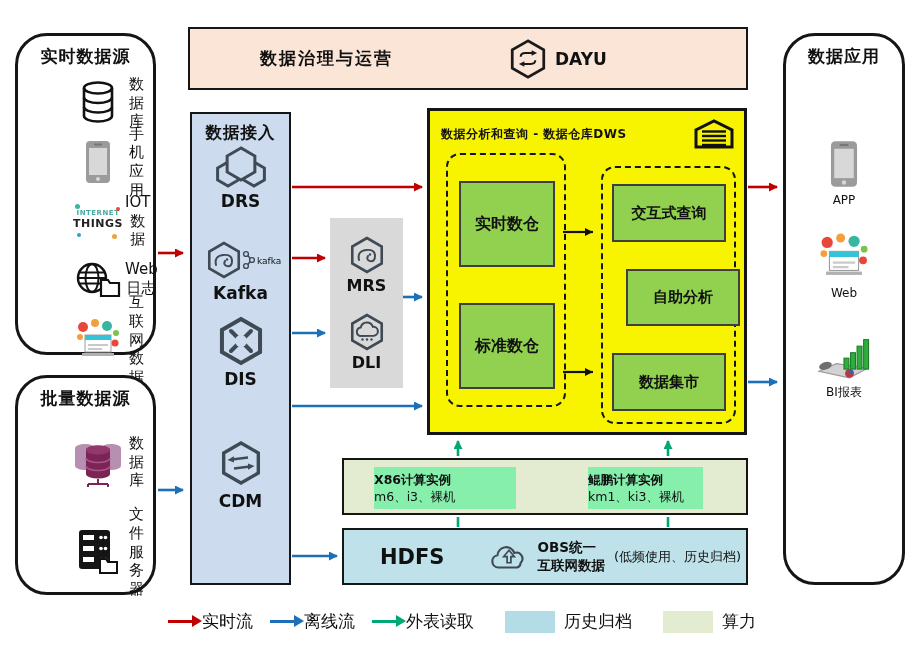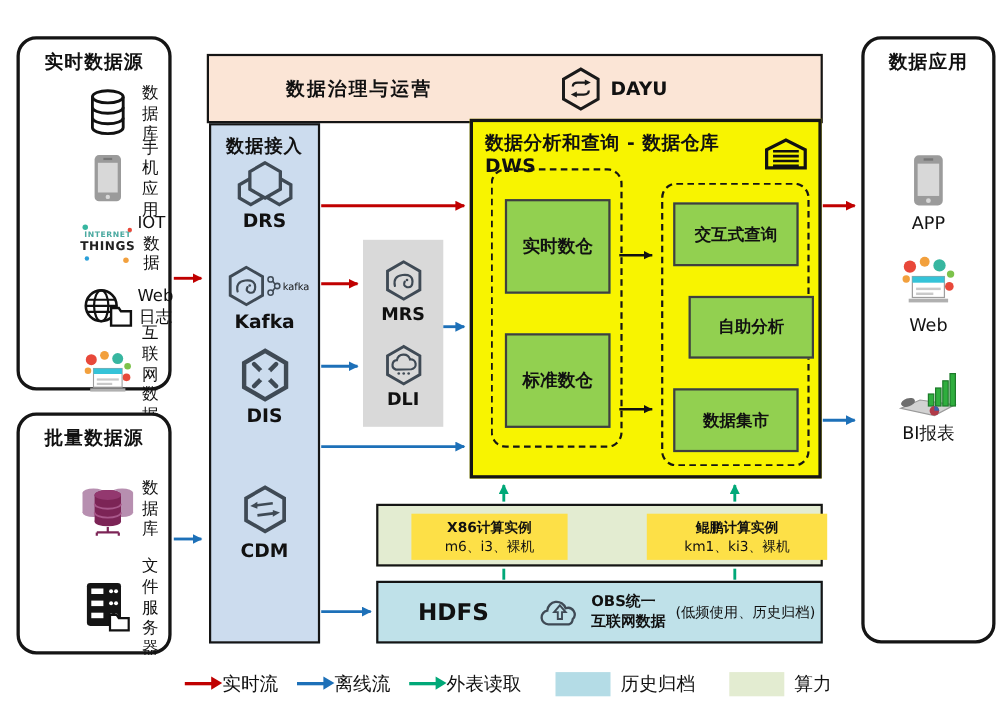"实时数据源" .panel { border-radius: 18px -> 32px }
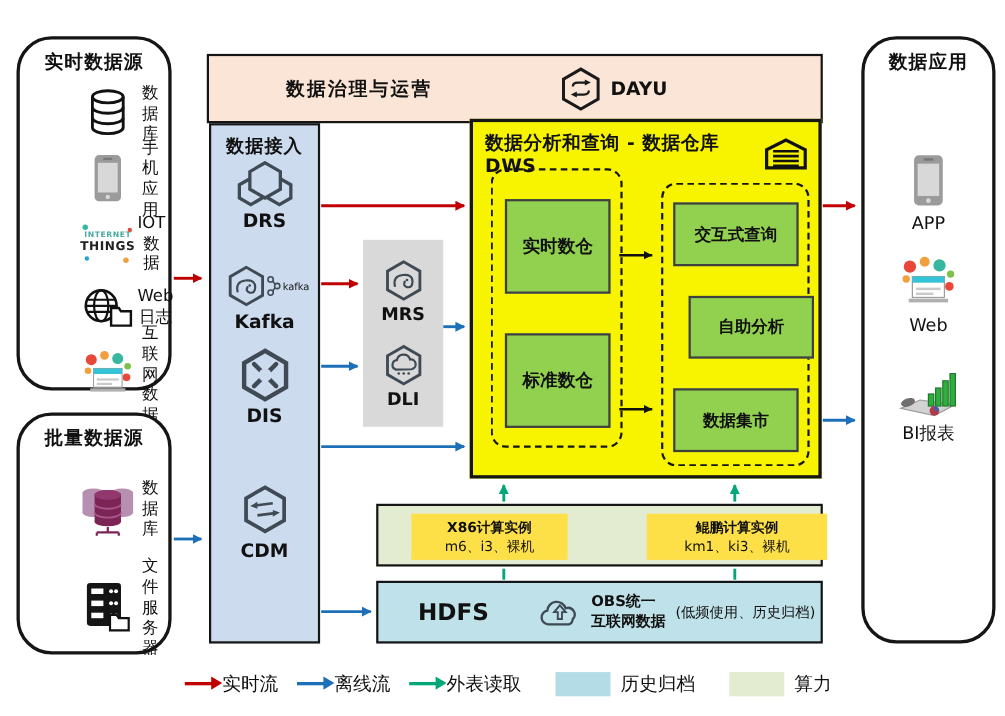"数据治理与运营" .banner { top: 49px -> 27px }
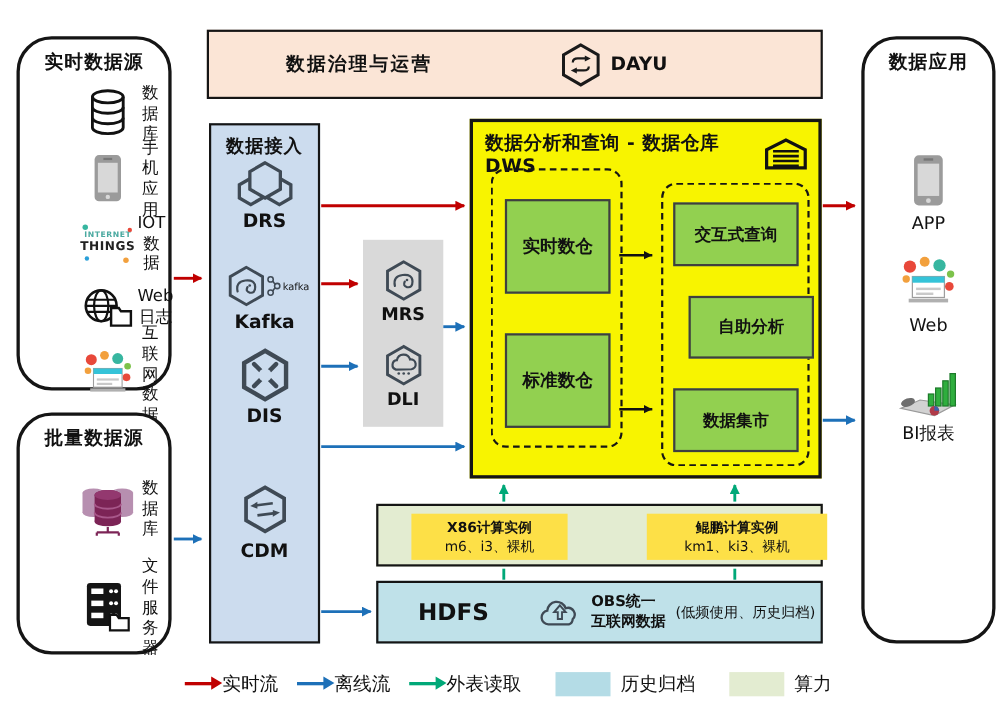"数据分析和查询 - 数据仓库DWS" .dws-title { font-size: 17px -> 12px }
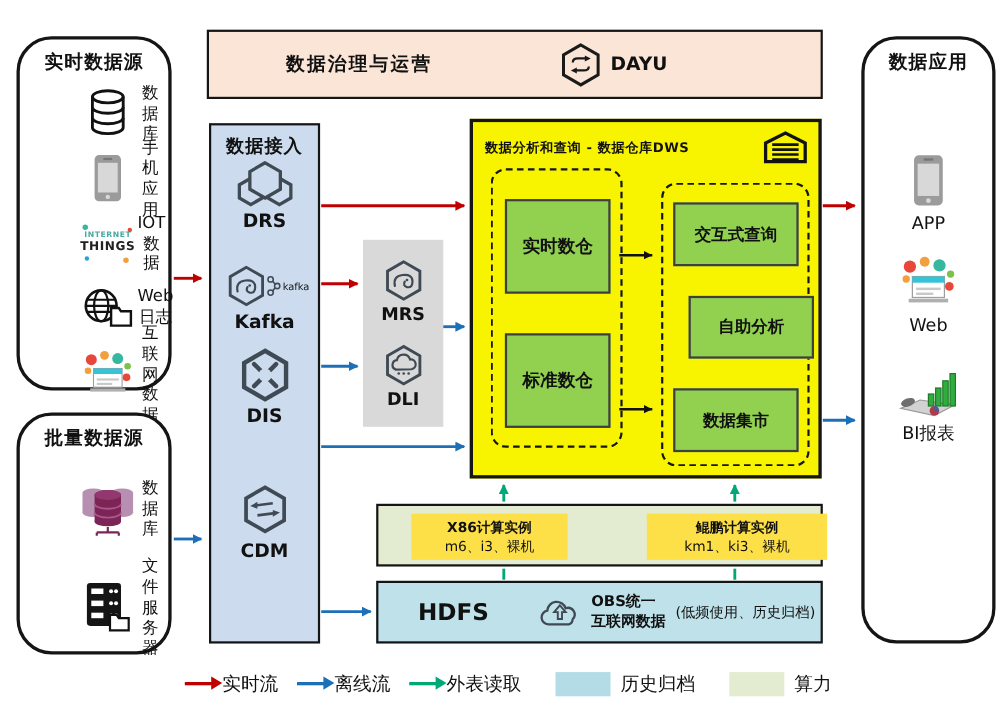"APP" .app-label { font-size: 16px -> 12px }
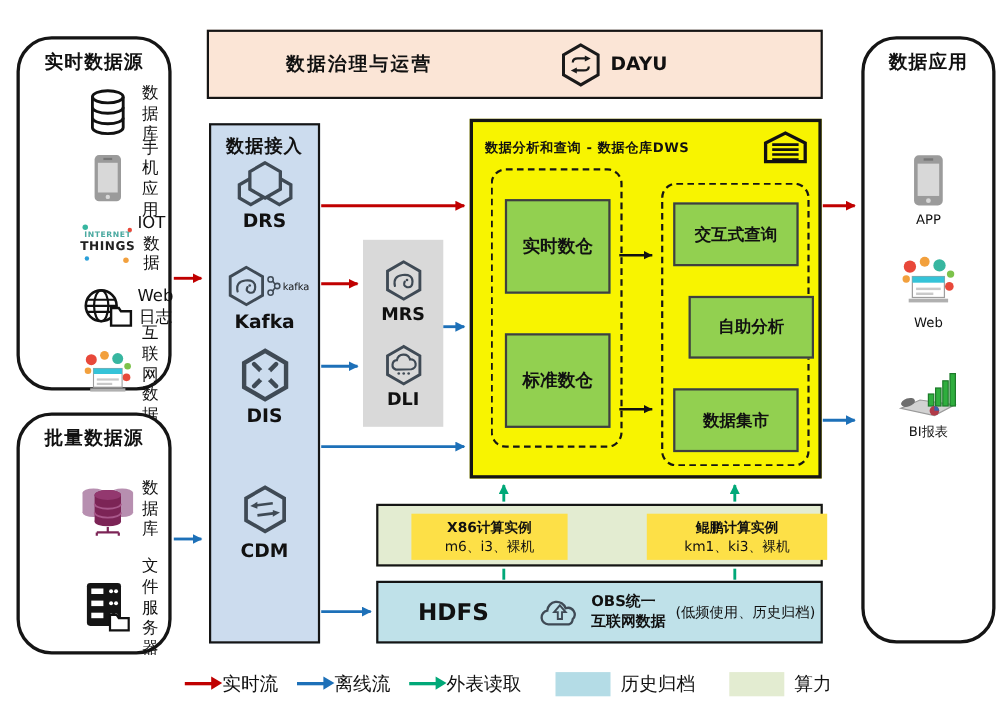"X86计算实例" .inst { align-items: center -> none; background: #fde047 -> #86efac }
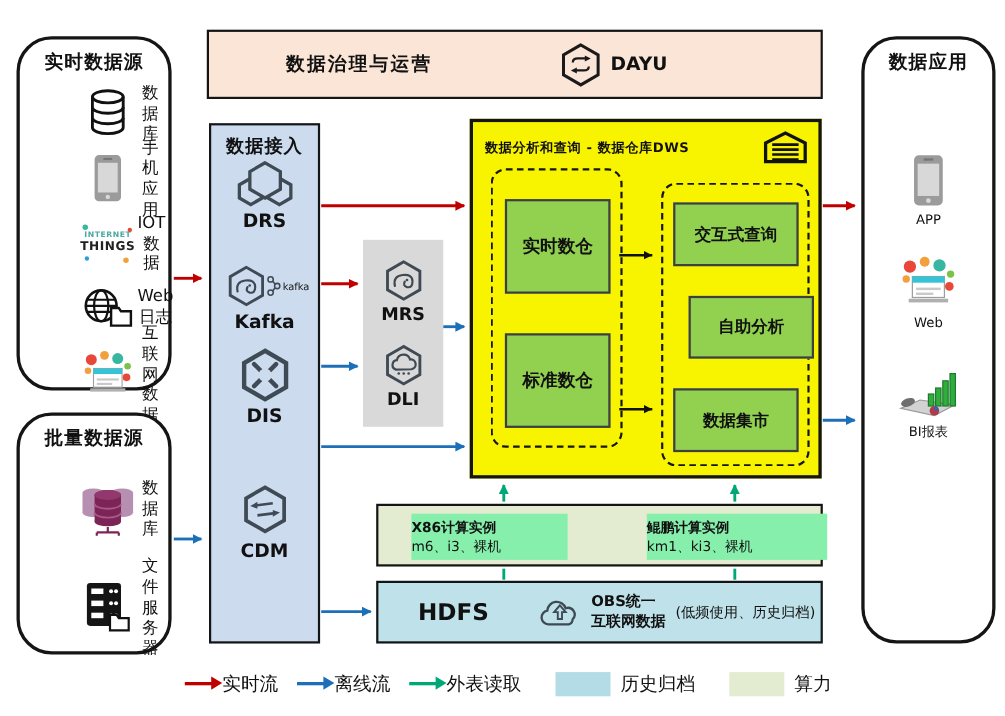"鲲鹏计算实例" .inst2 { width: 164px -> 115px }
